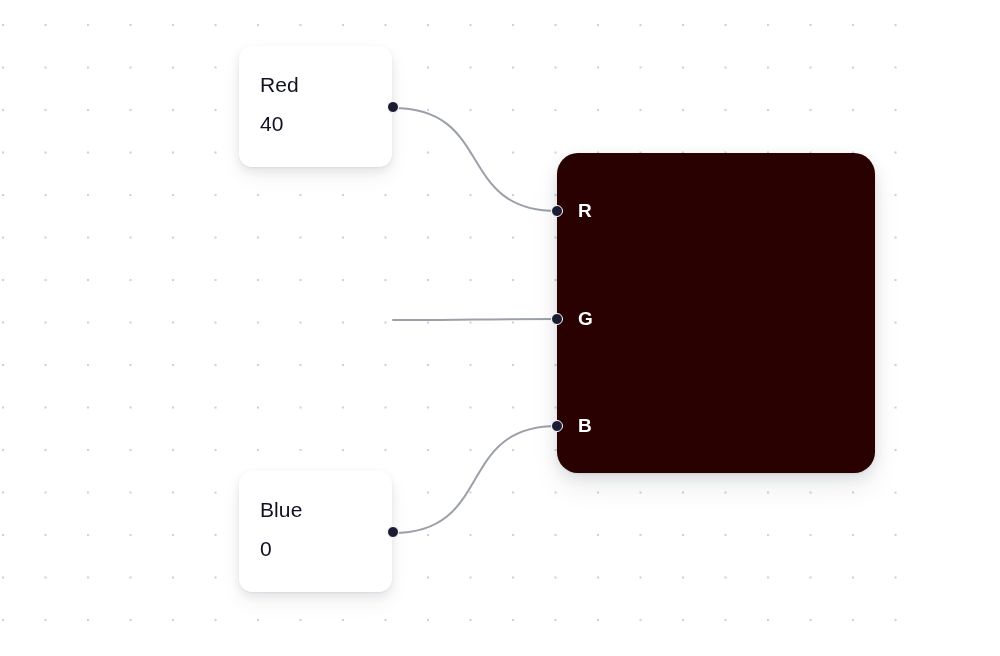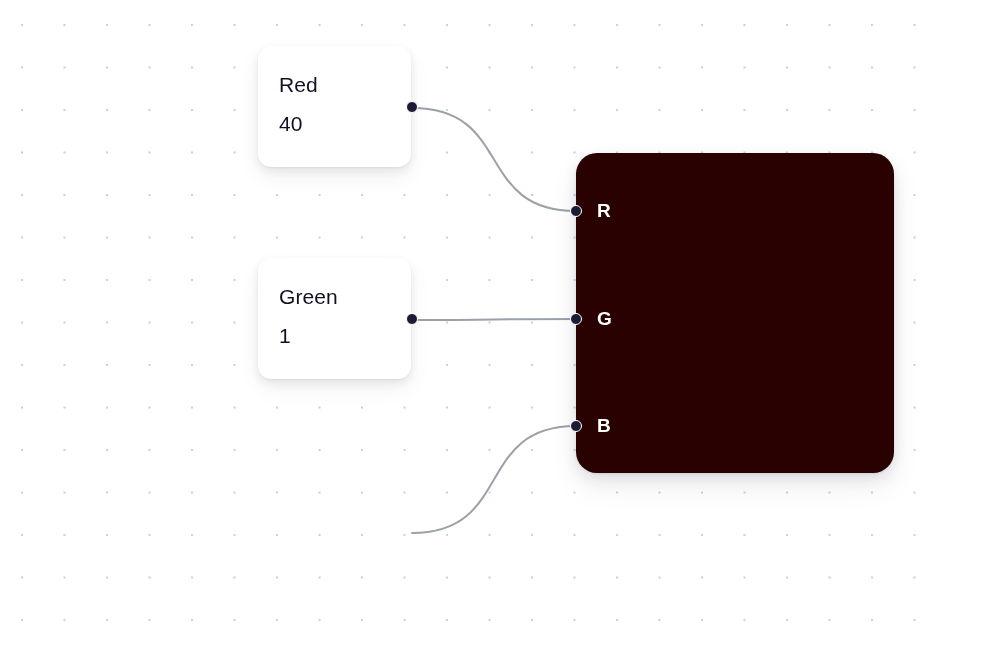"Red" #canvas { margin-left: 19px -> none }
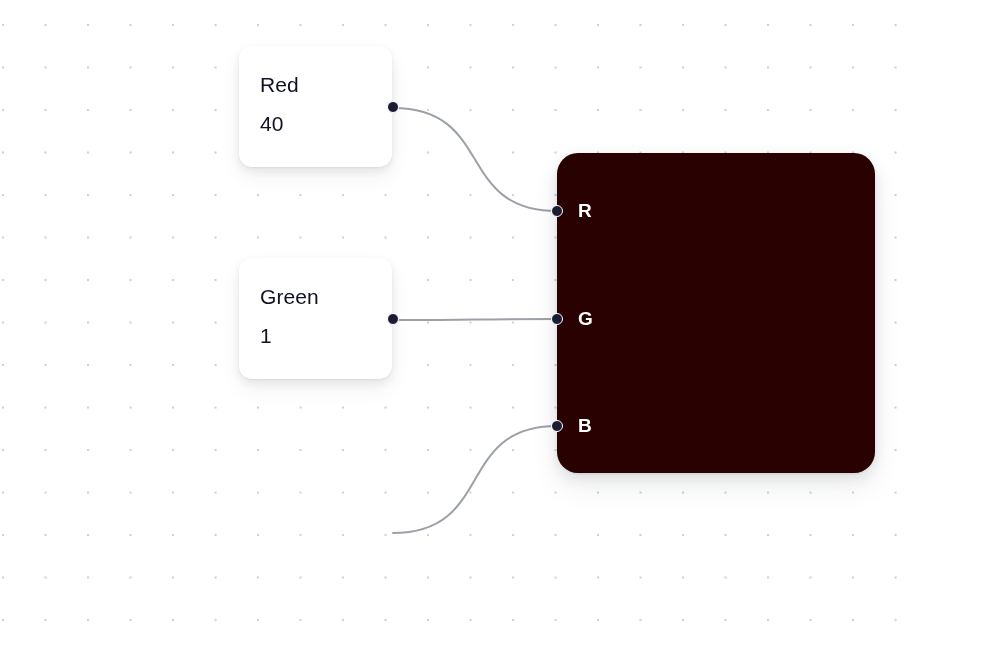"Green" div.node-card { html: <div> <div>Green</div> <div>1</div> <div></div> </div> -> none }
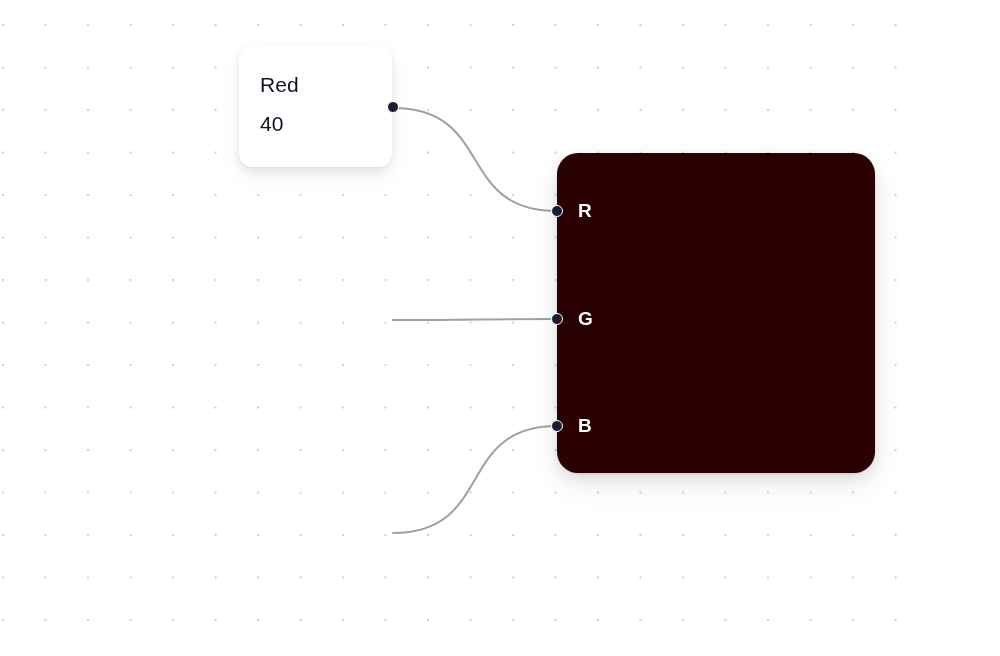"Blue" div.node-card { html: none -> <div> <div>Blue</div> <div>0</div> <div></div> </div> }
